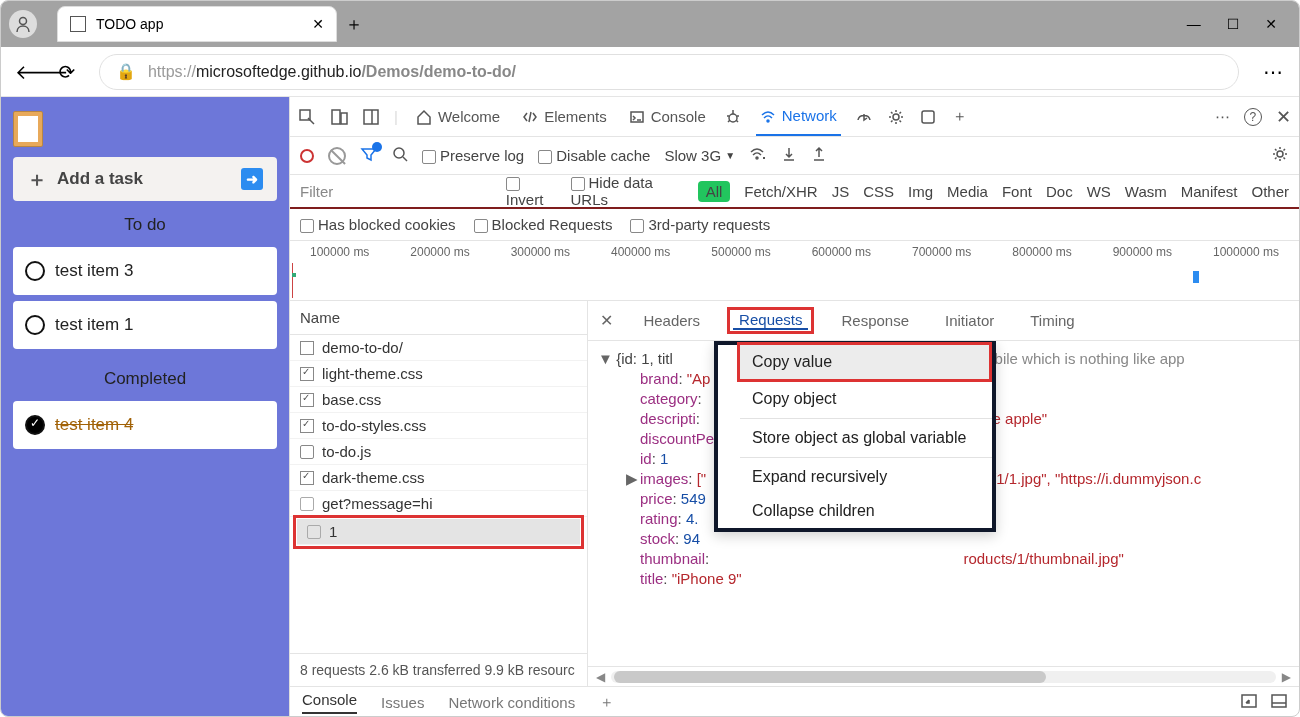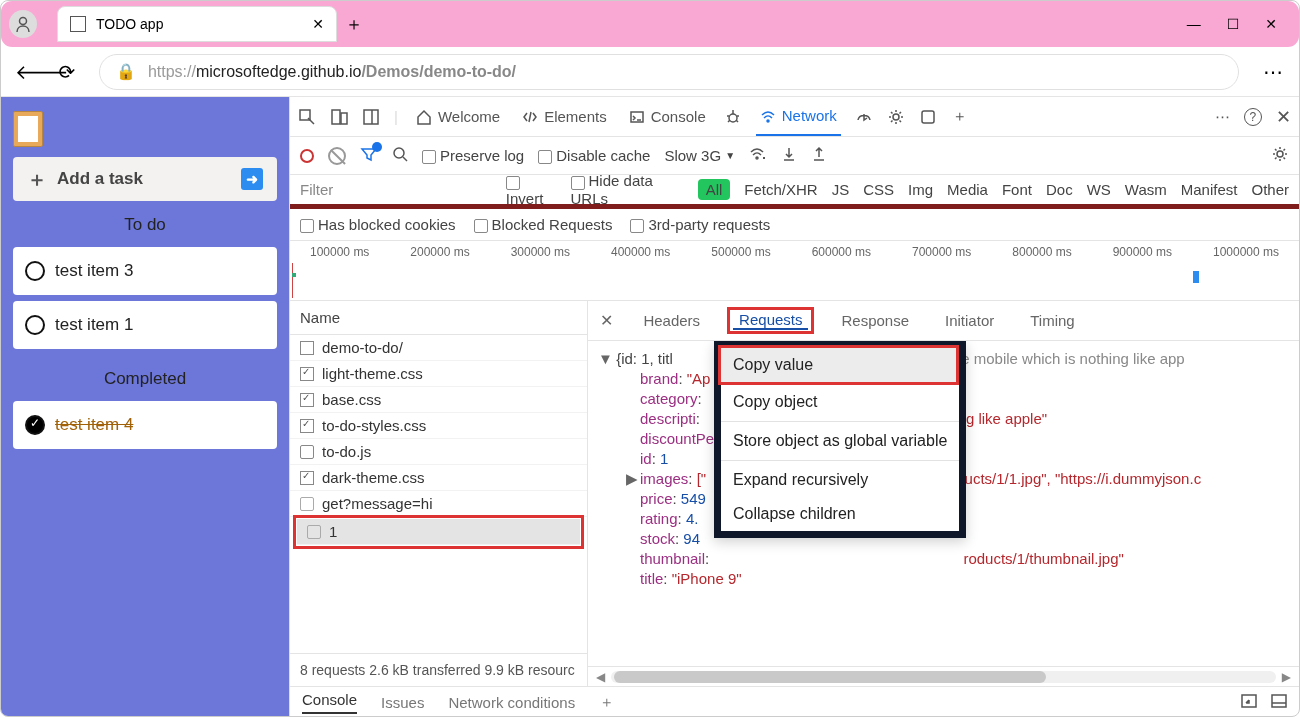"TODO app" .titlebar { background: #f9a8d4 -> #a3a3a3; border-radius: 11px -> none }
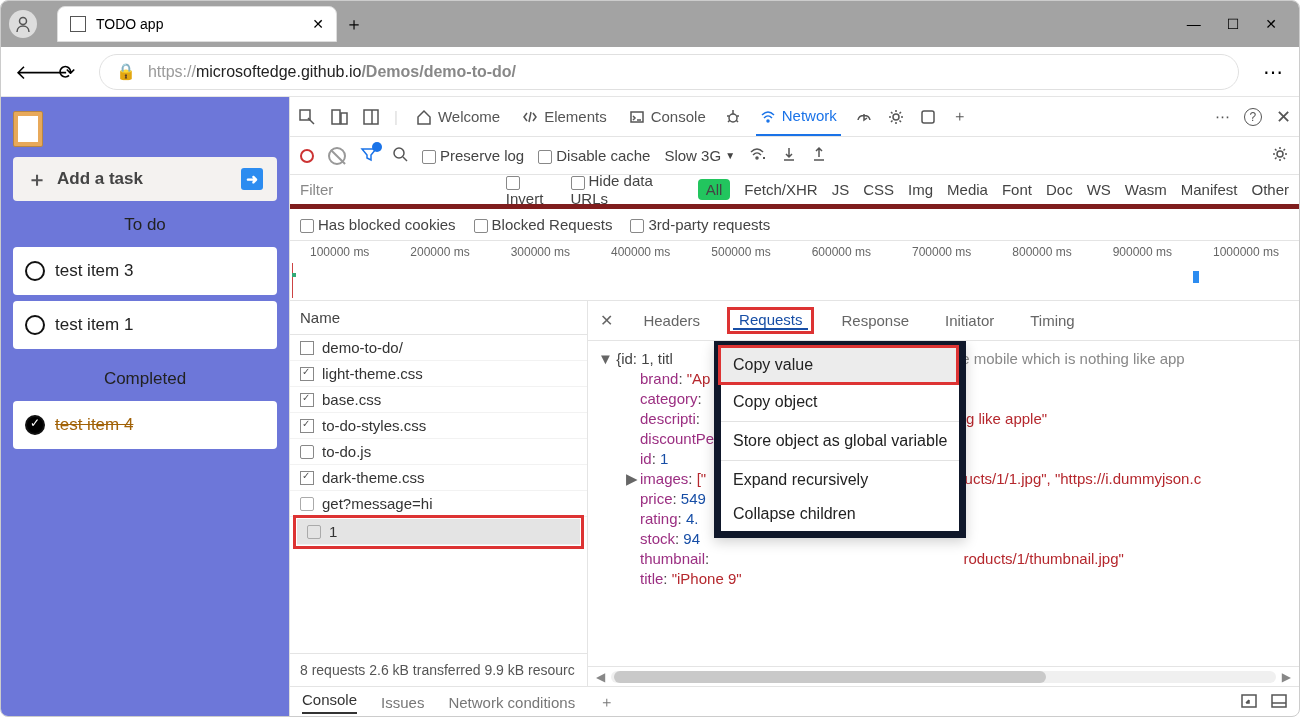"Filter" .dt-filterbar { border-bottom: 5px solid #7f1d1d -> 2px solid #7f1d1d }
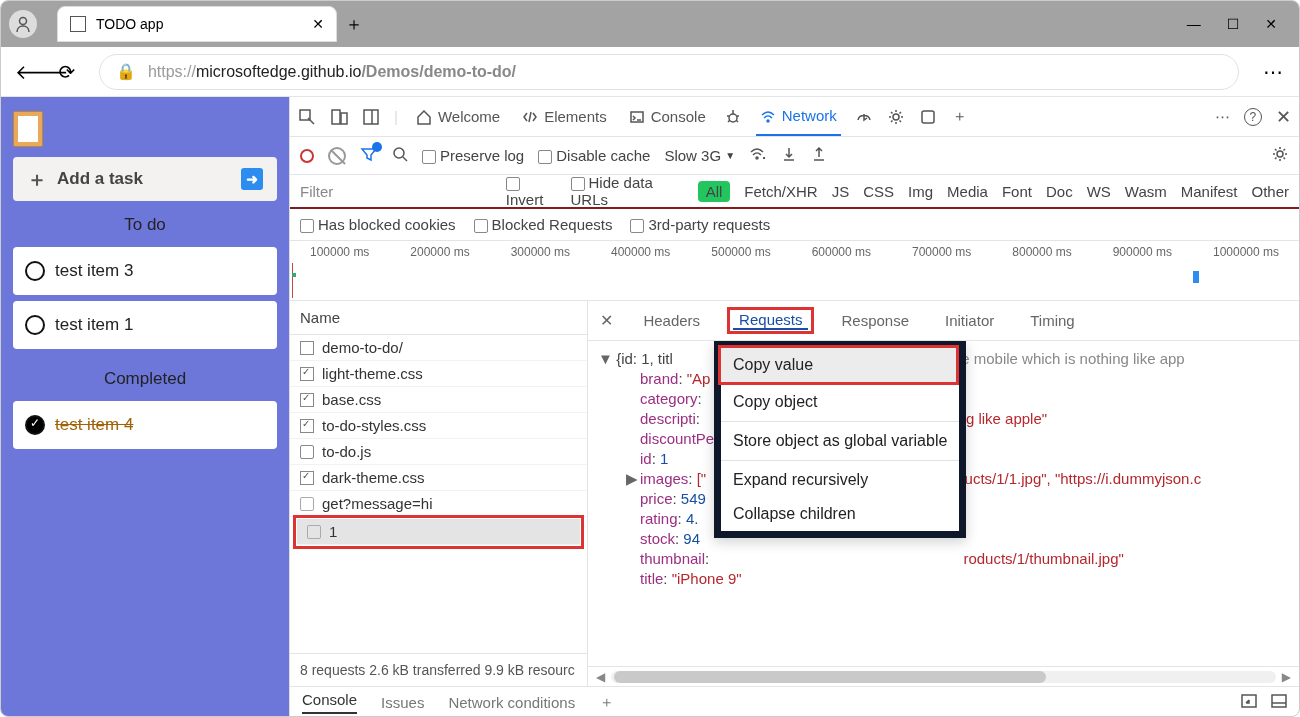"Copy value" .ctxmenu { border: 7px solid #0f172a -> 4px solid #0f172a; padding-left: none -> 22px; width: 252px -> 282px }
